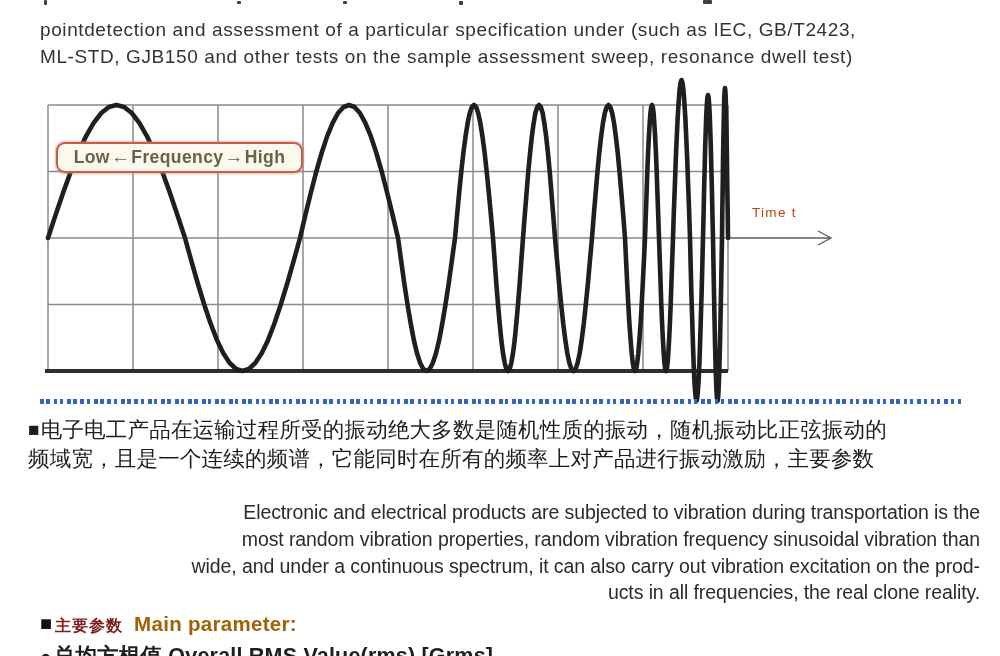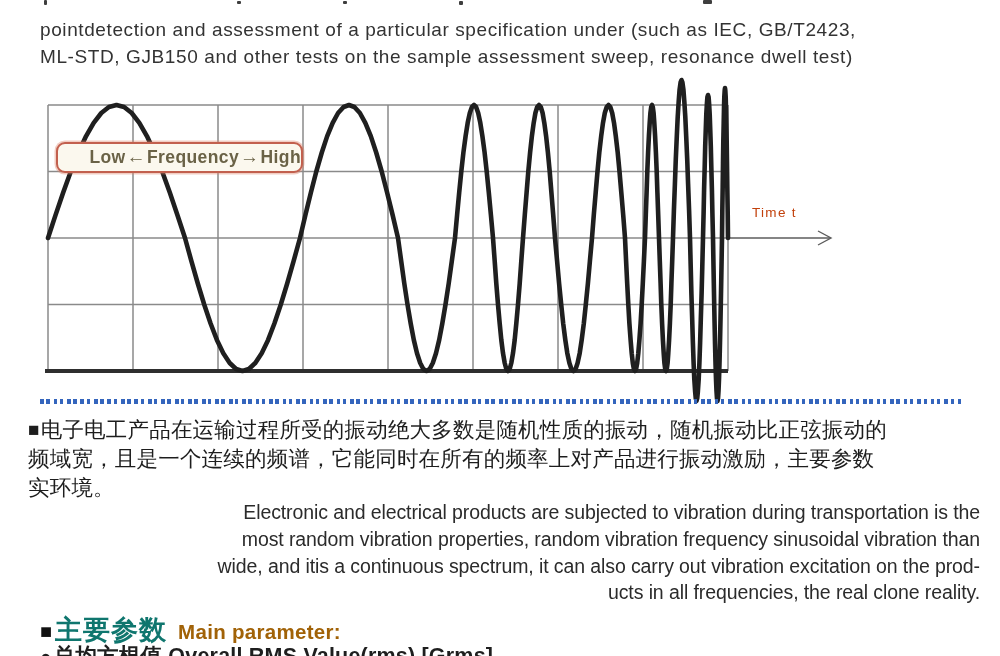"Low" .freq-label { justify-content: flex-end -> center }
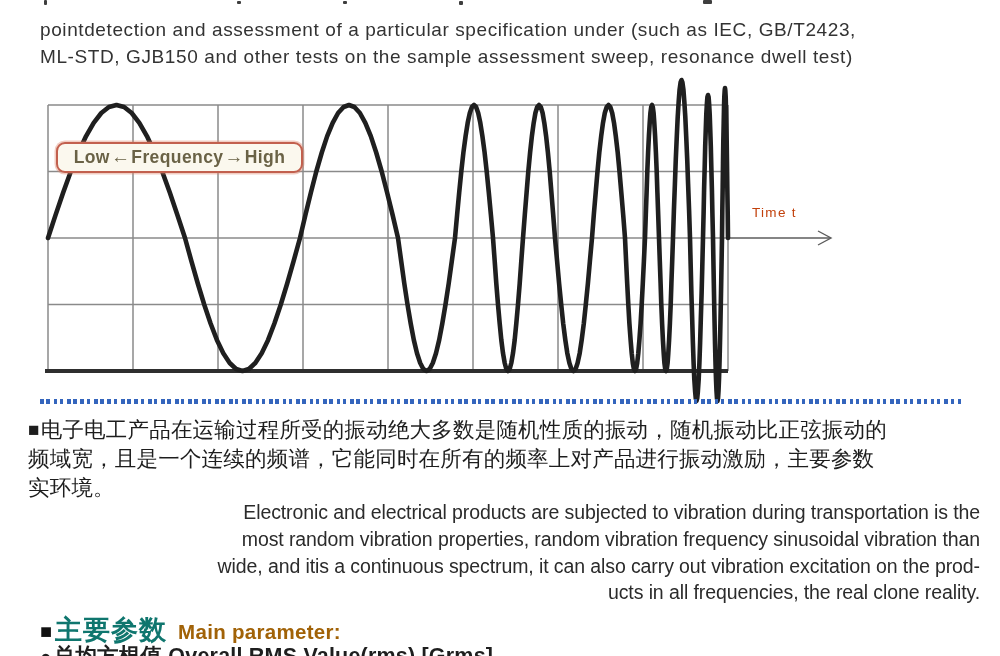"实环境。" div { html: <div>实环境。</div> -> none }
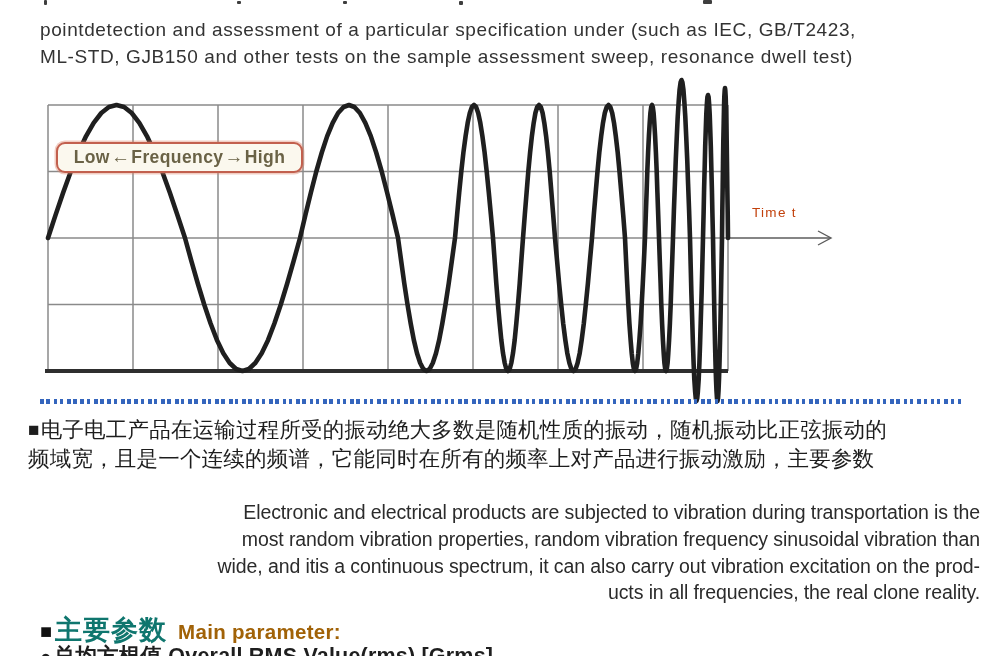"wide, and itis a continuous" div { text: itis -> under }
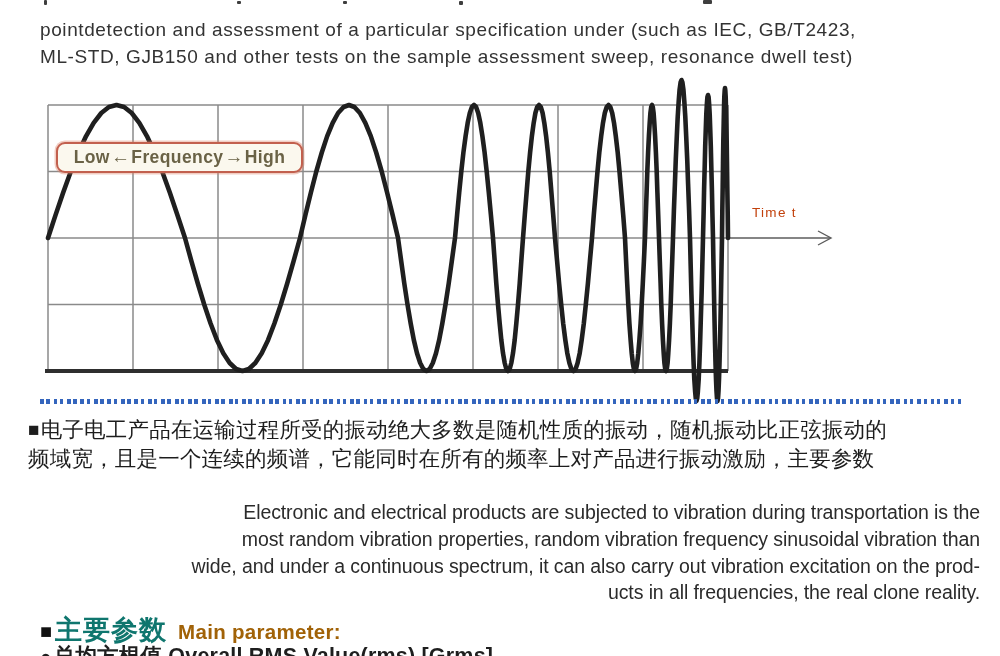"主要参数" .heading .cn { color: #0f766e -> #7f1d1d; font-size: 27px -> 16px }
